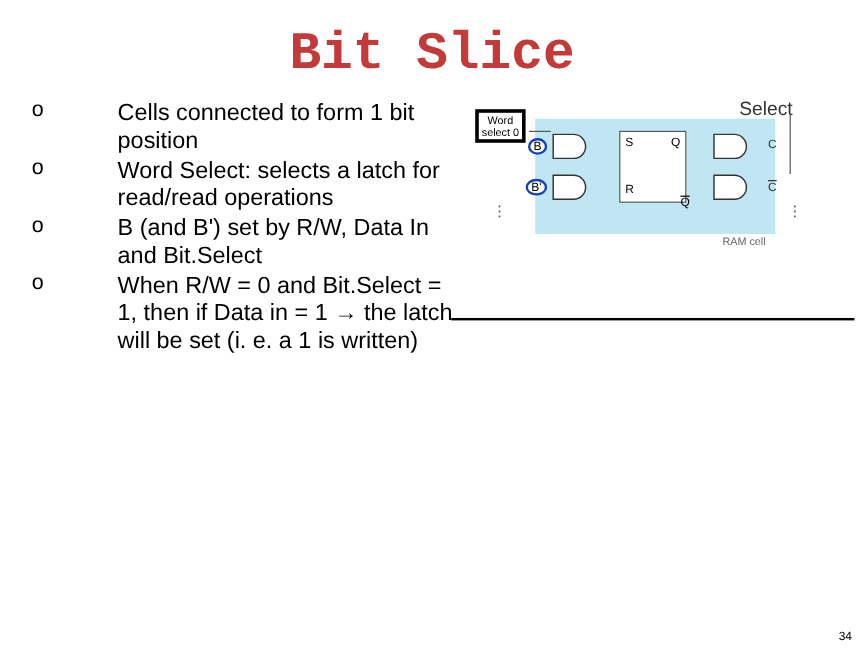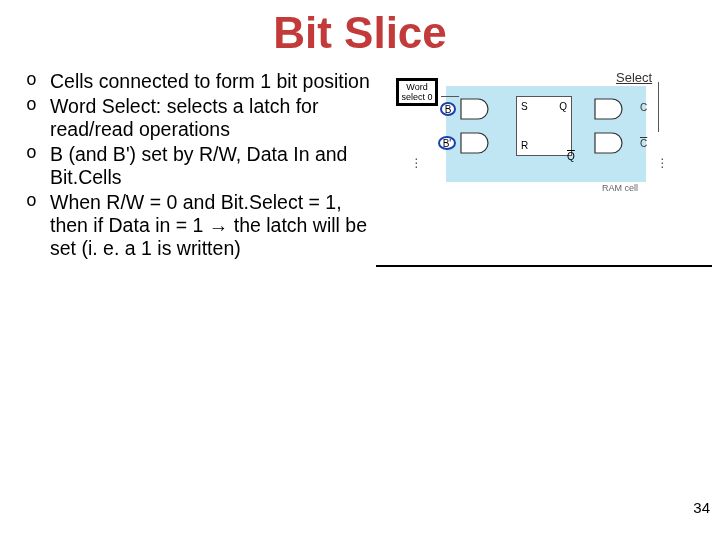"Bit Slice" .title { font-family: Liberation Sans, sans-serif -> Liberation Mono, monospace; padding-top: 8px -> 21px }
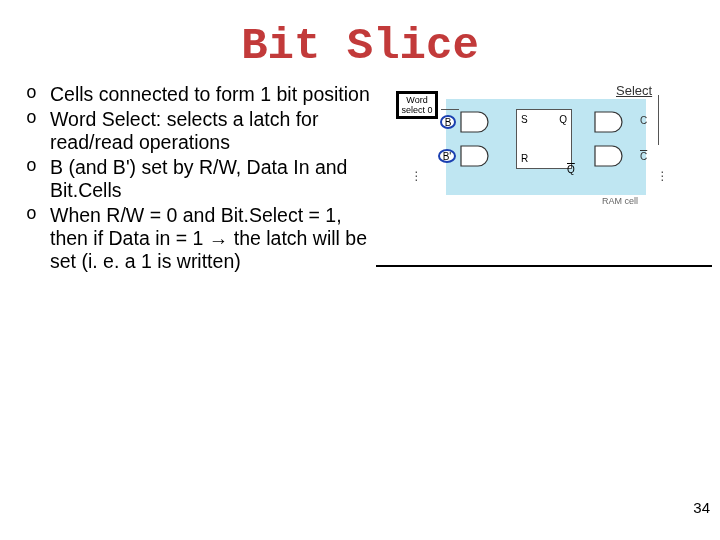"Cells connected to form 1" .bullets .txt { margin-left: none -> 48px }
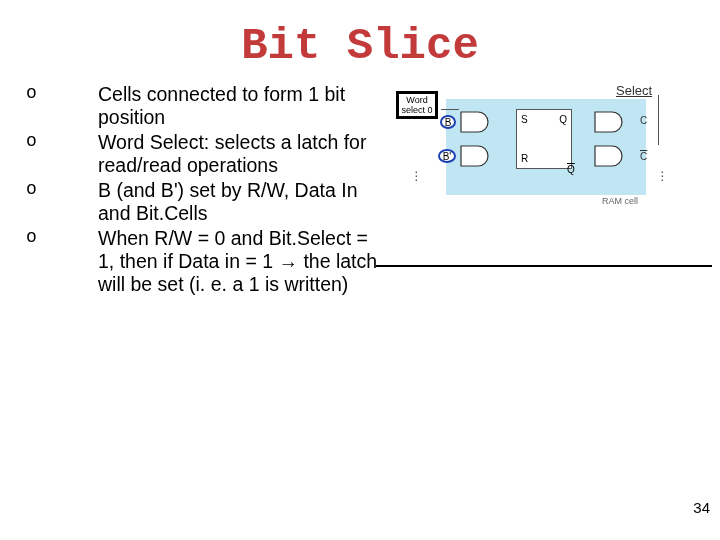"Select" .sel-label { font-size: 13px -> 16px; text-decoration: underline -> none }
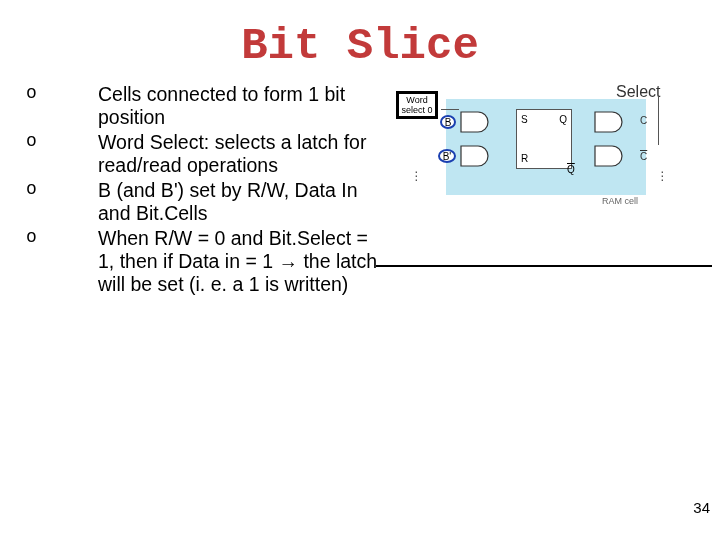"B (and B') set by" div.txt { text: Bit.Cells -> Bit.Select }
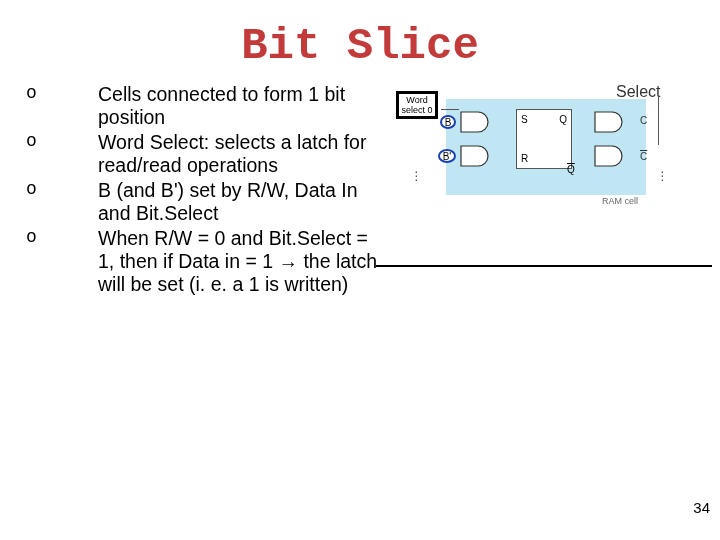"34" .page-num { bottom: 24px -> 4px; font-size: 15px -> 10px }
